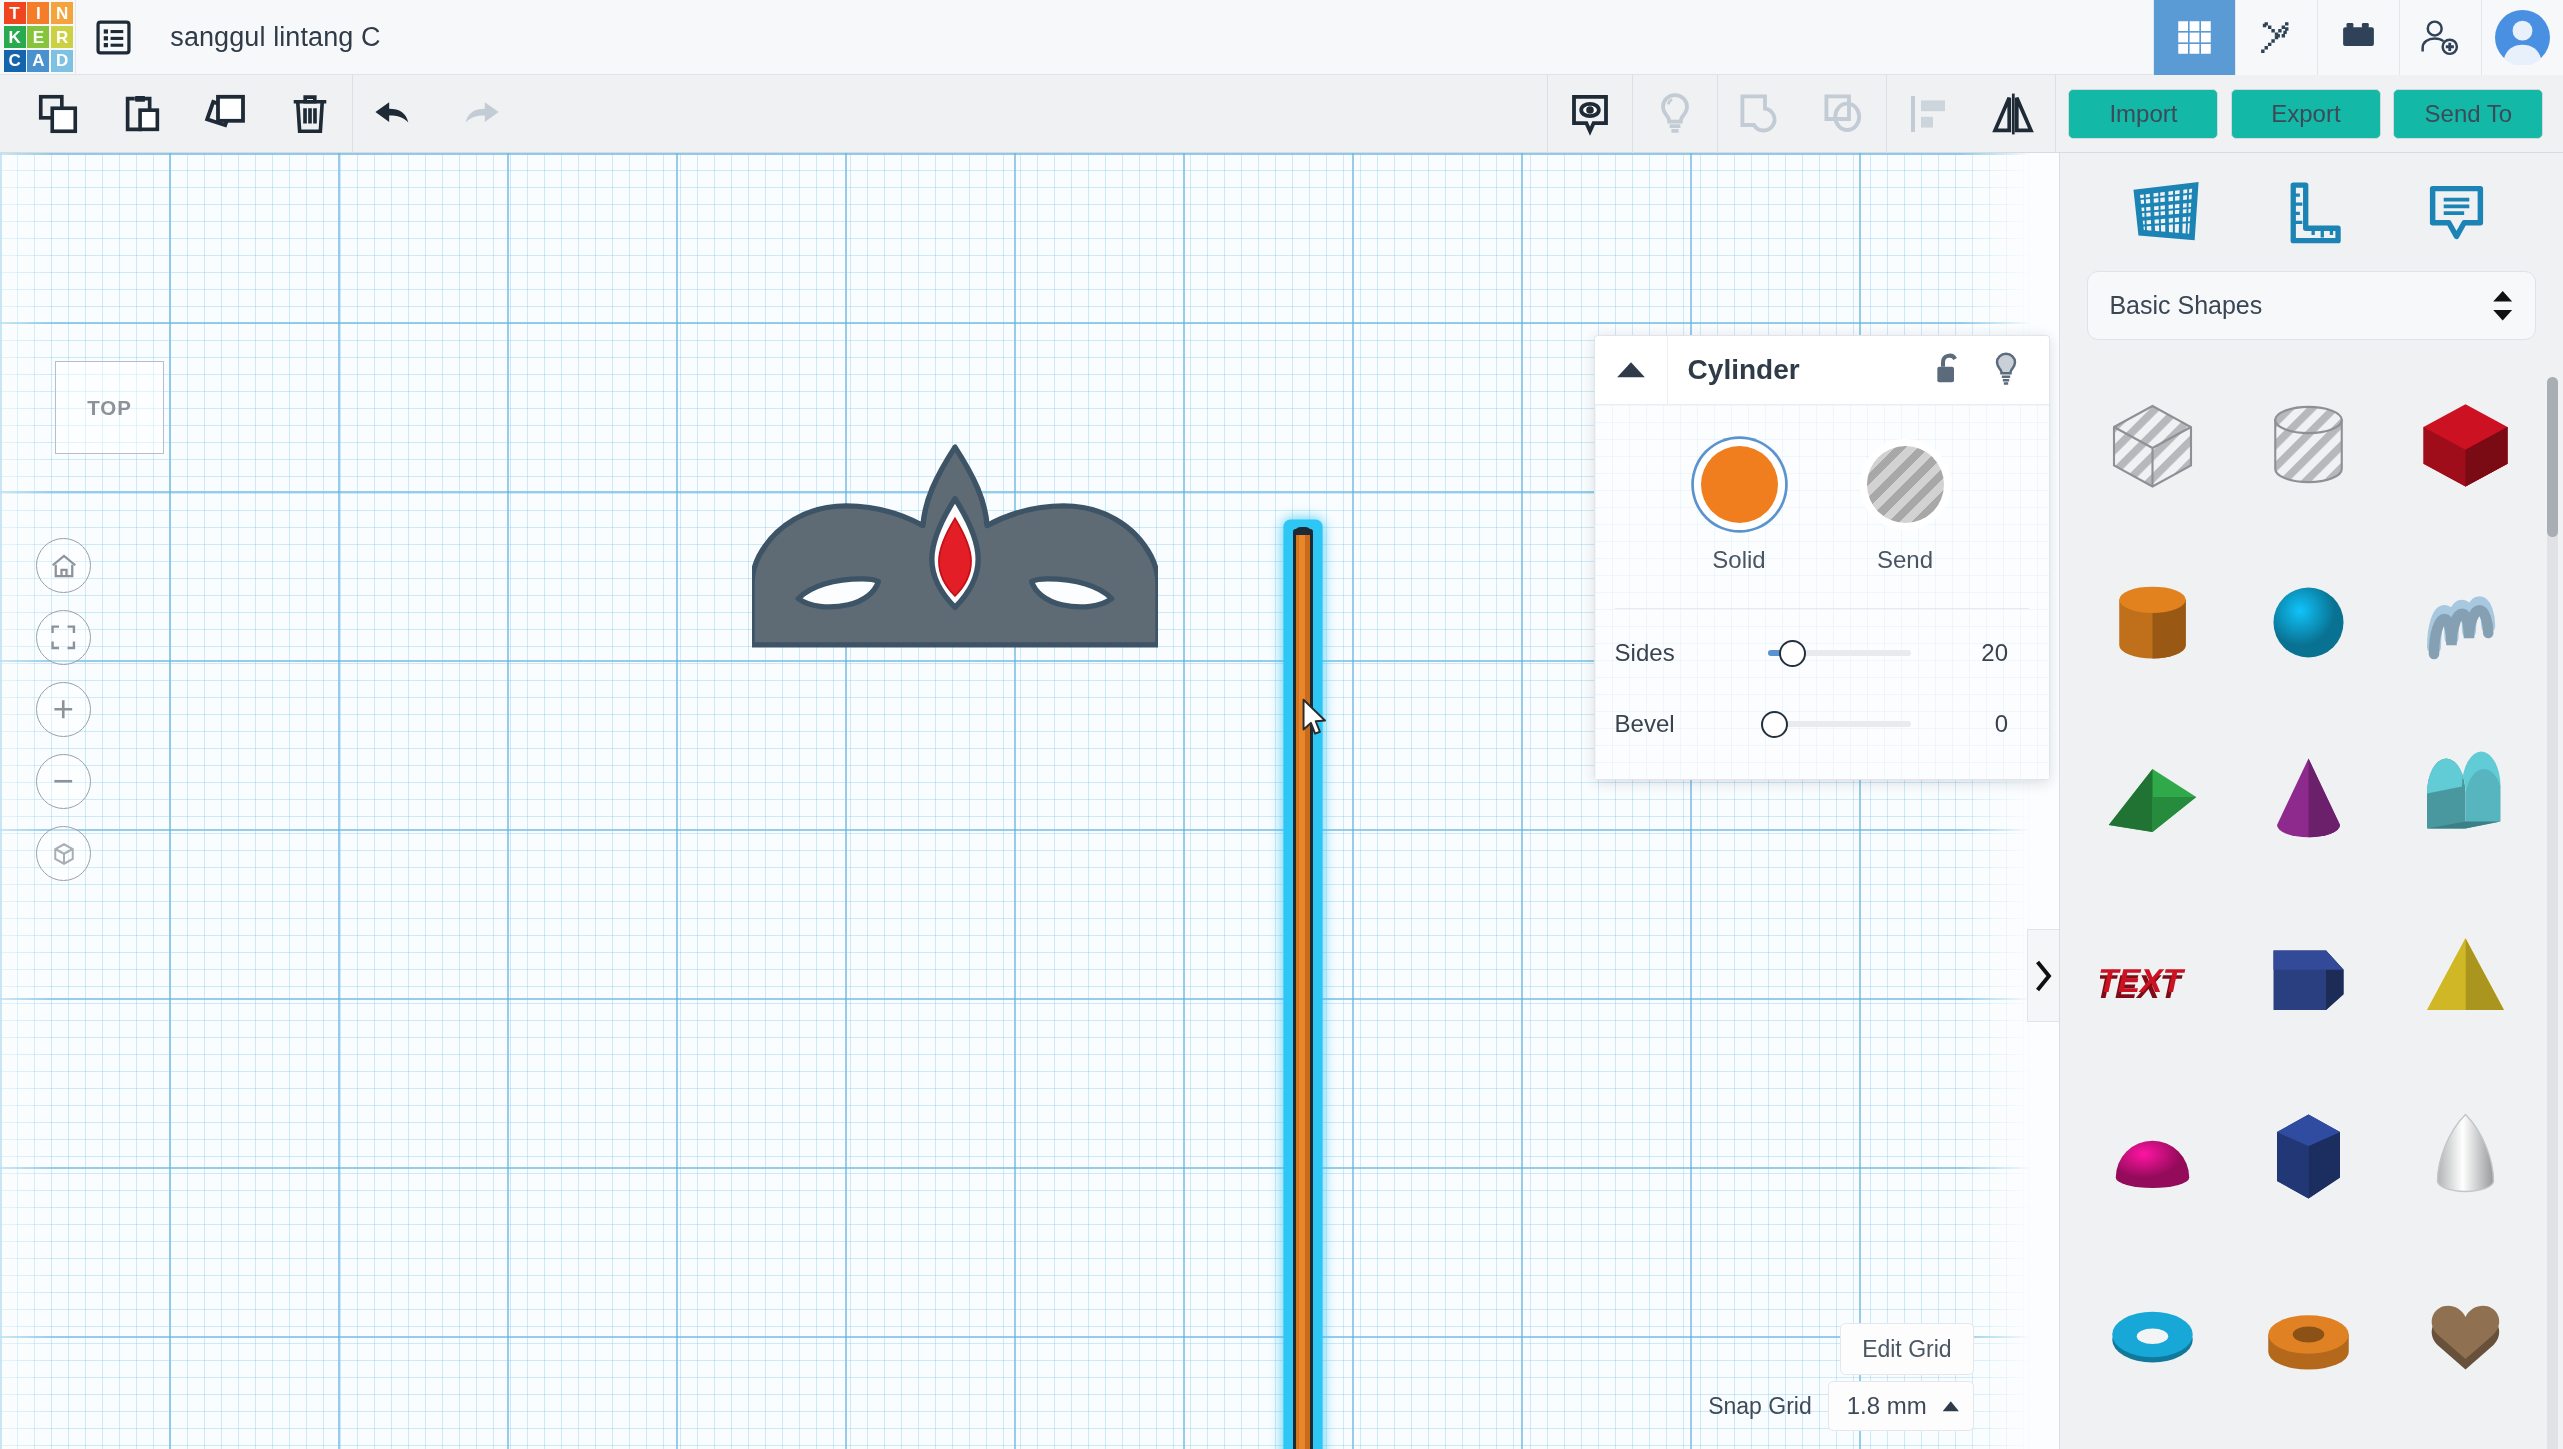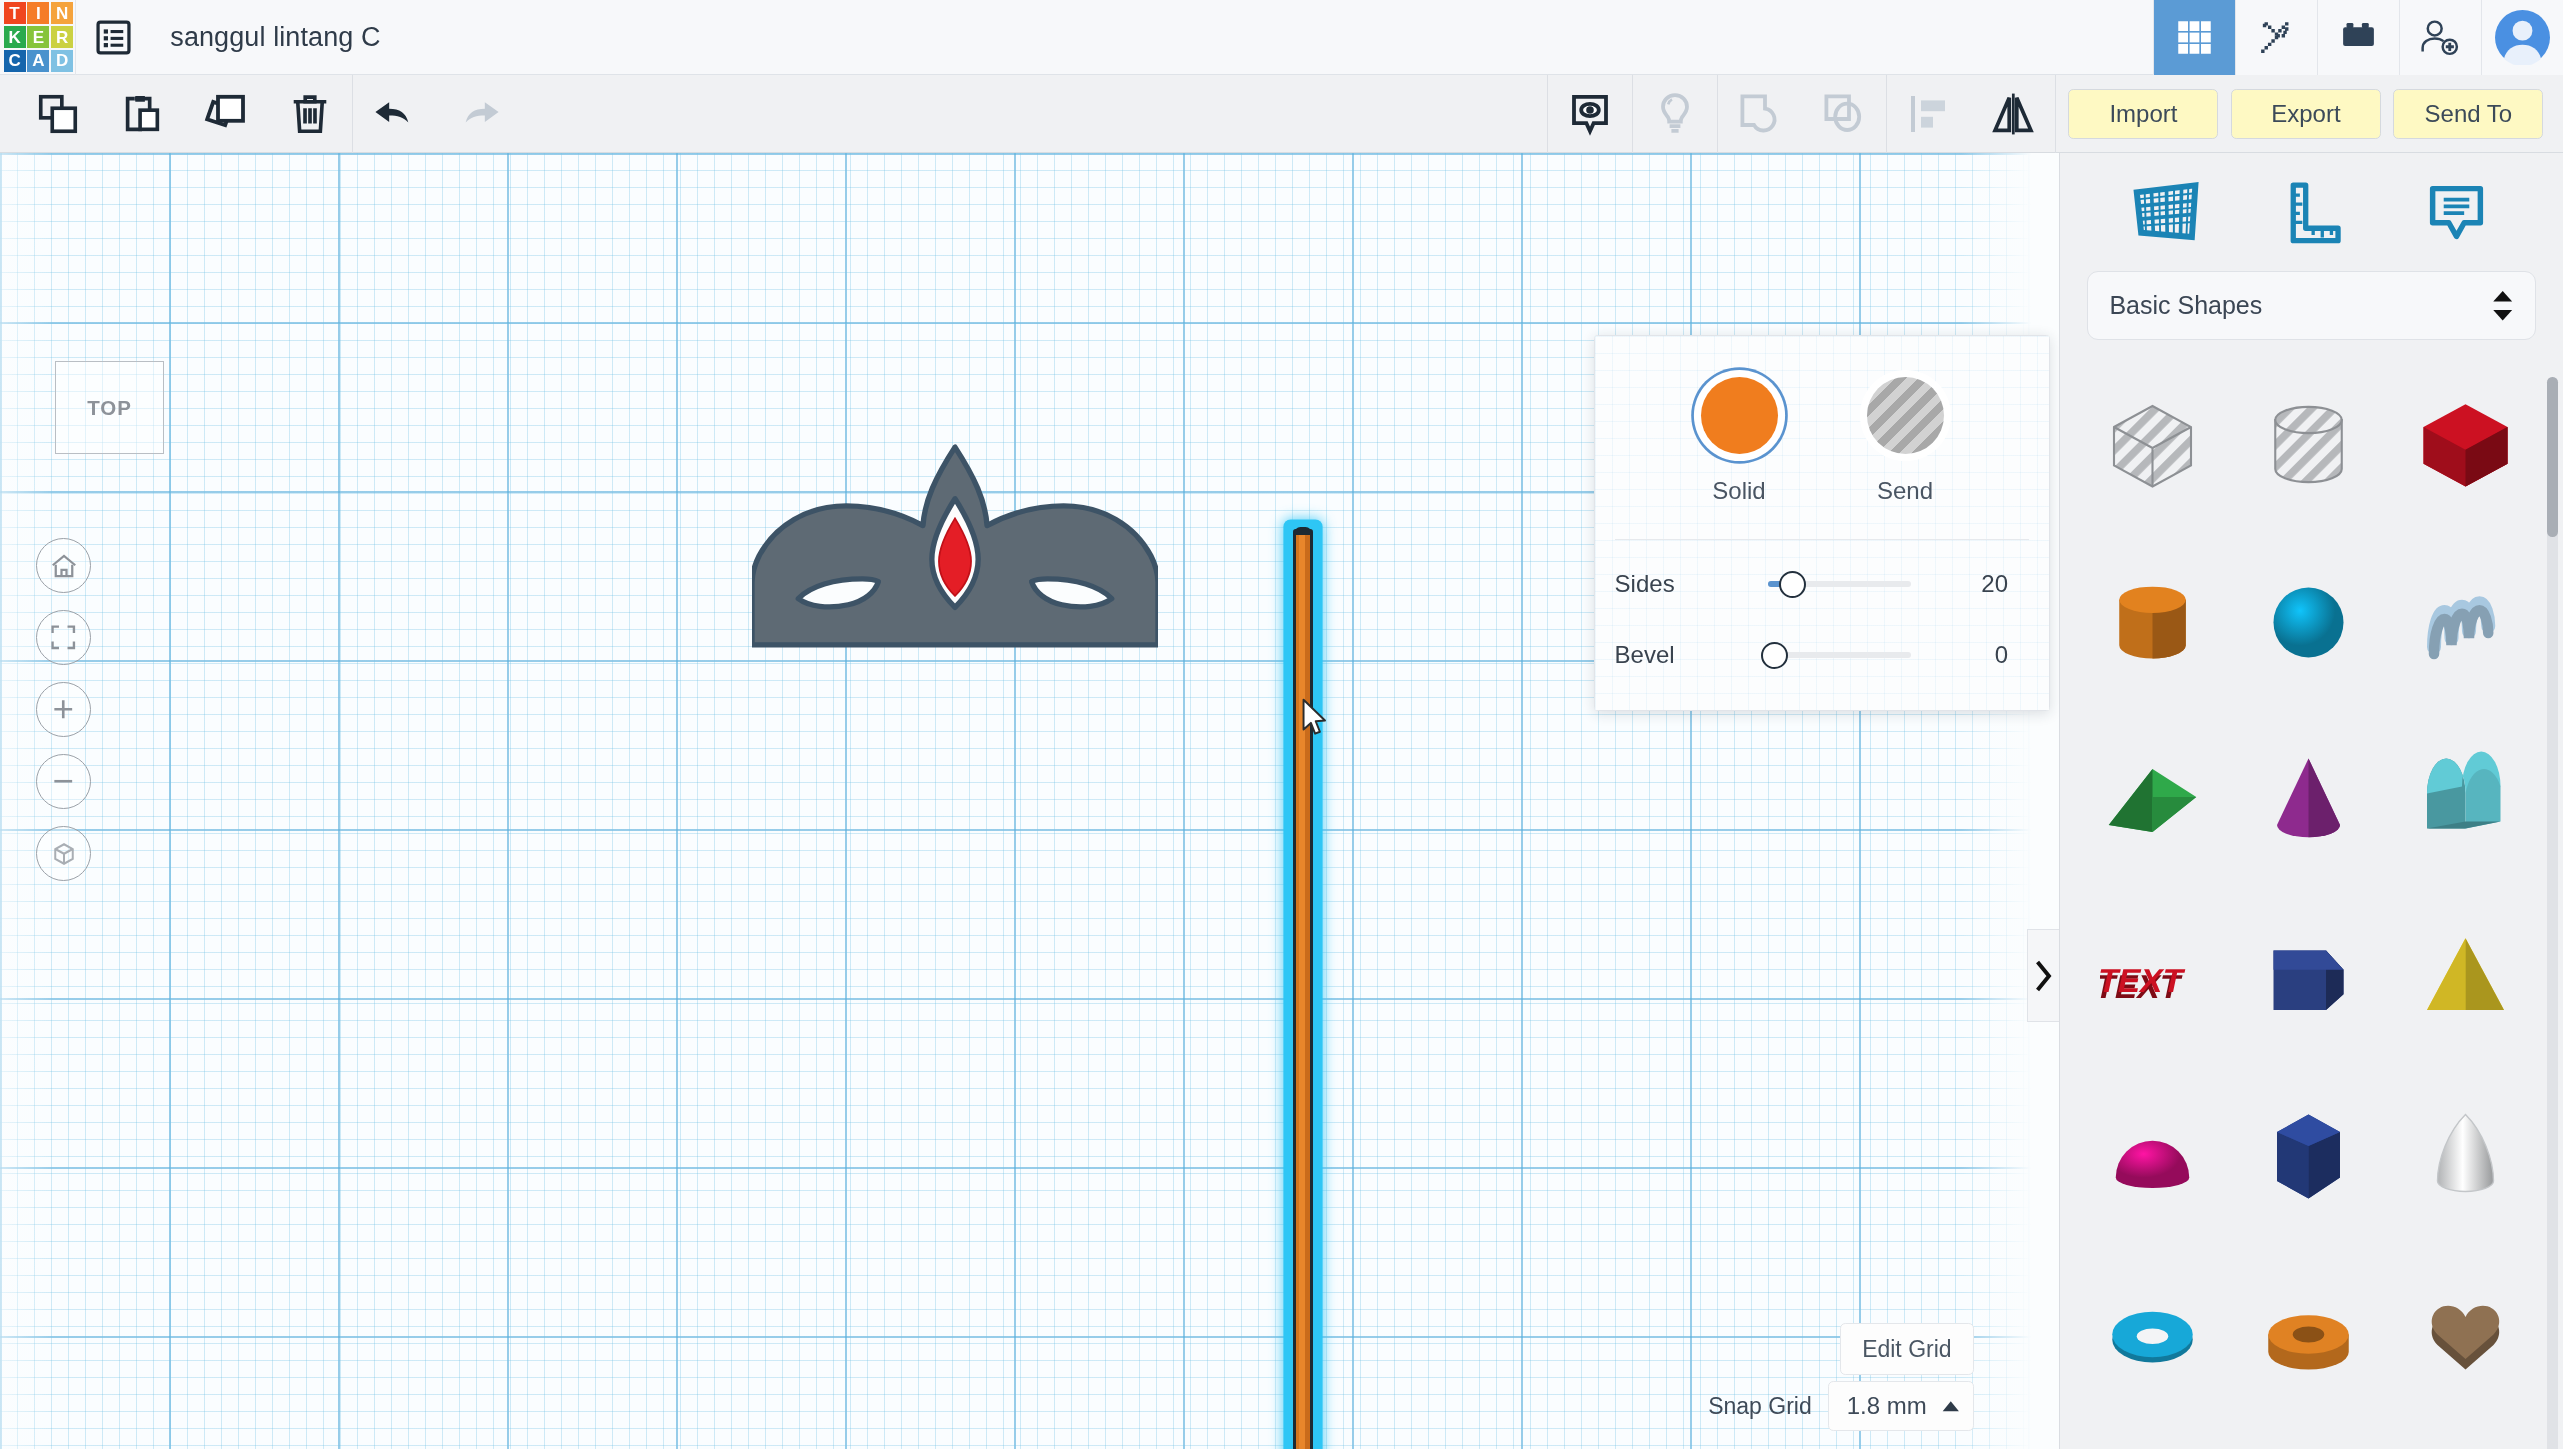"Import" .tbtn { background: #fef9c3 -> #14b8a6 }
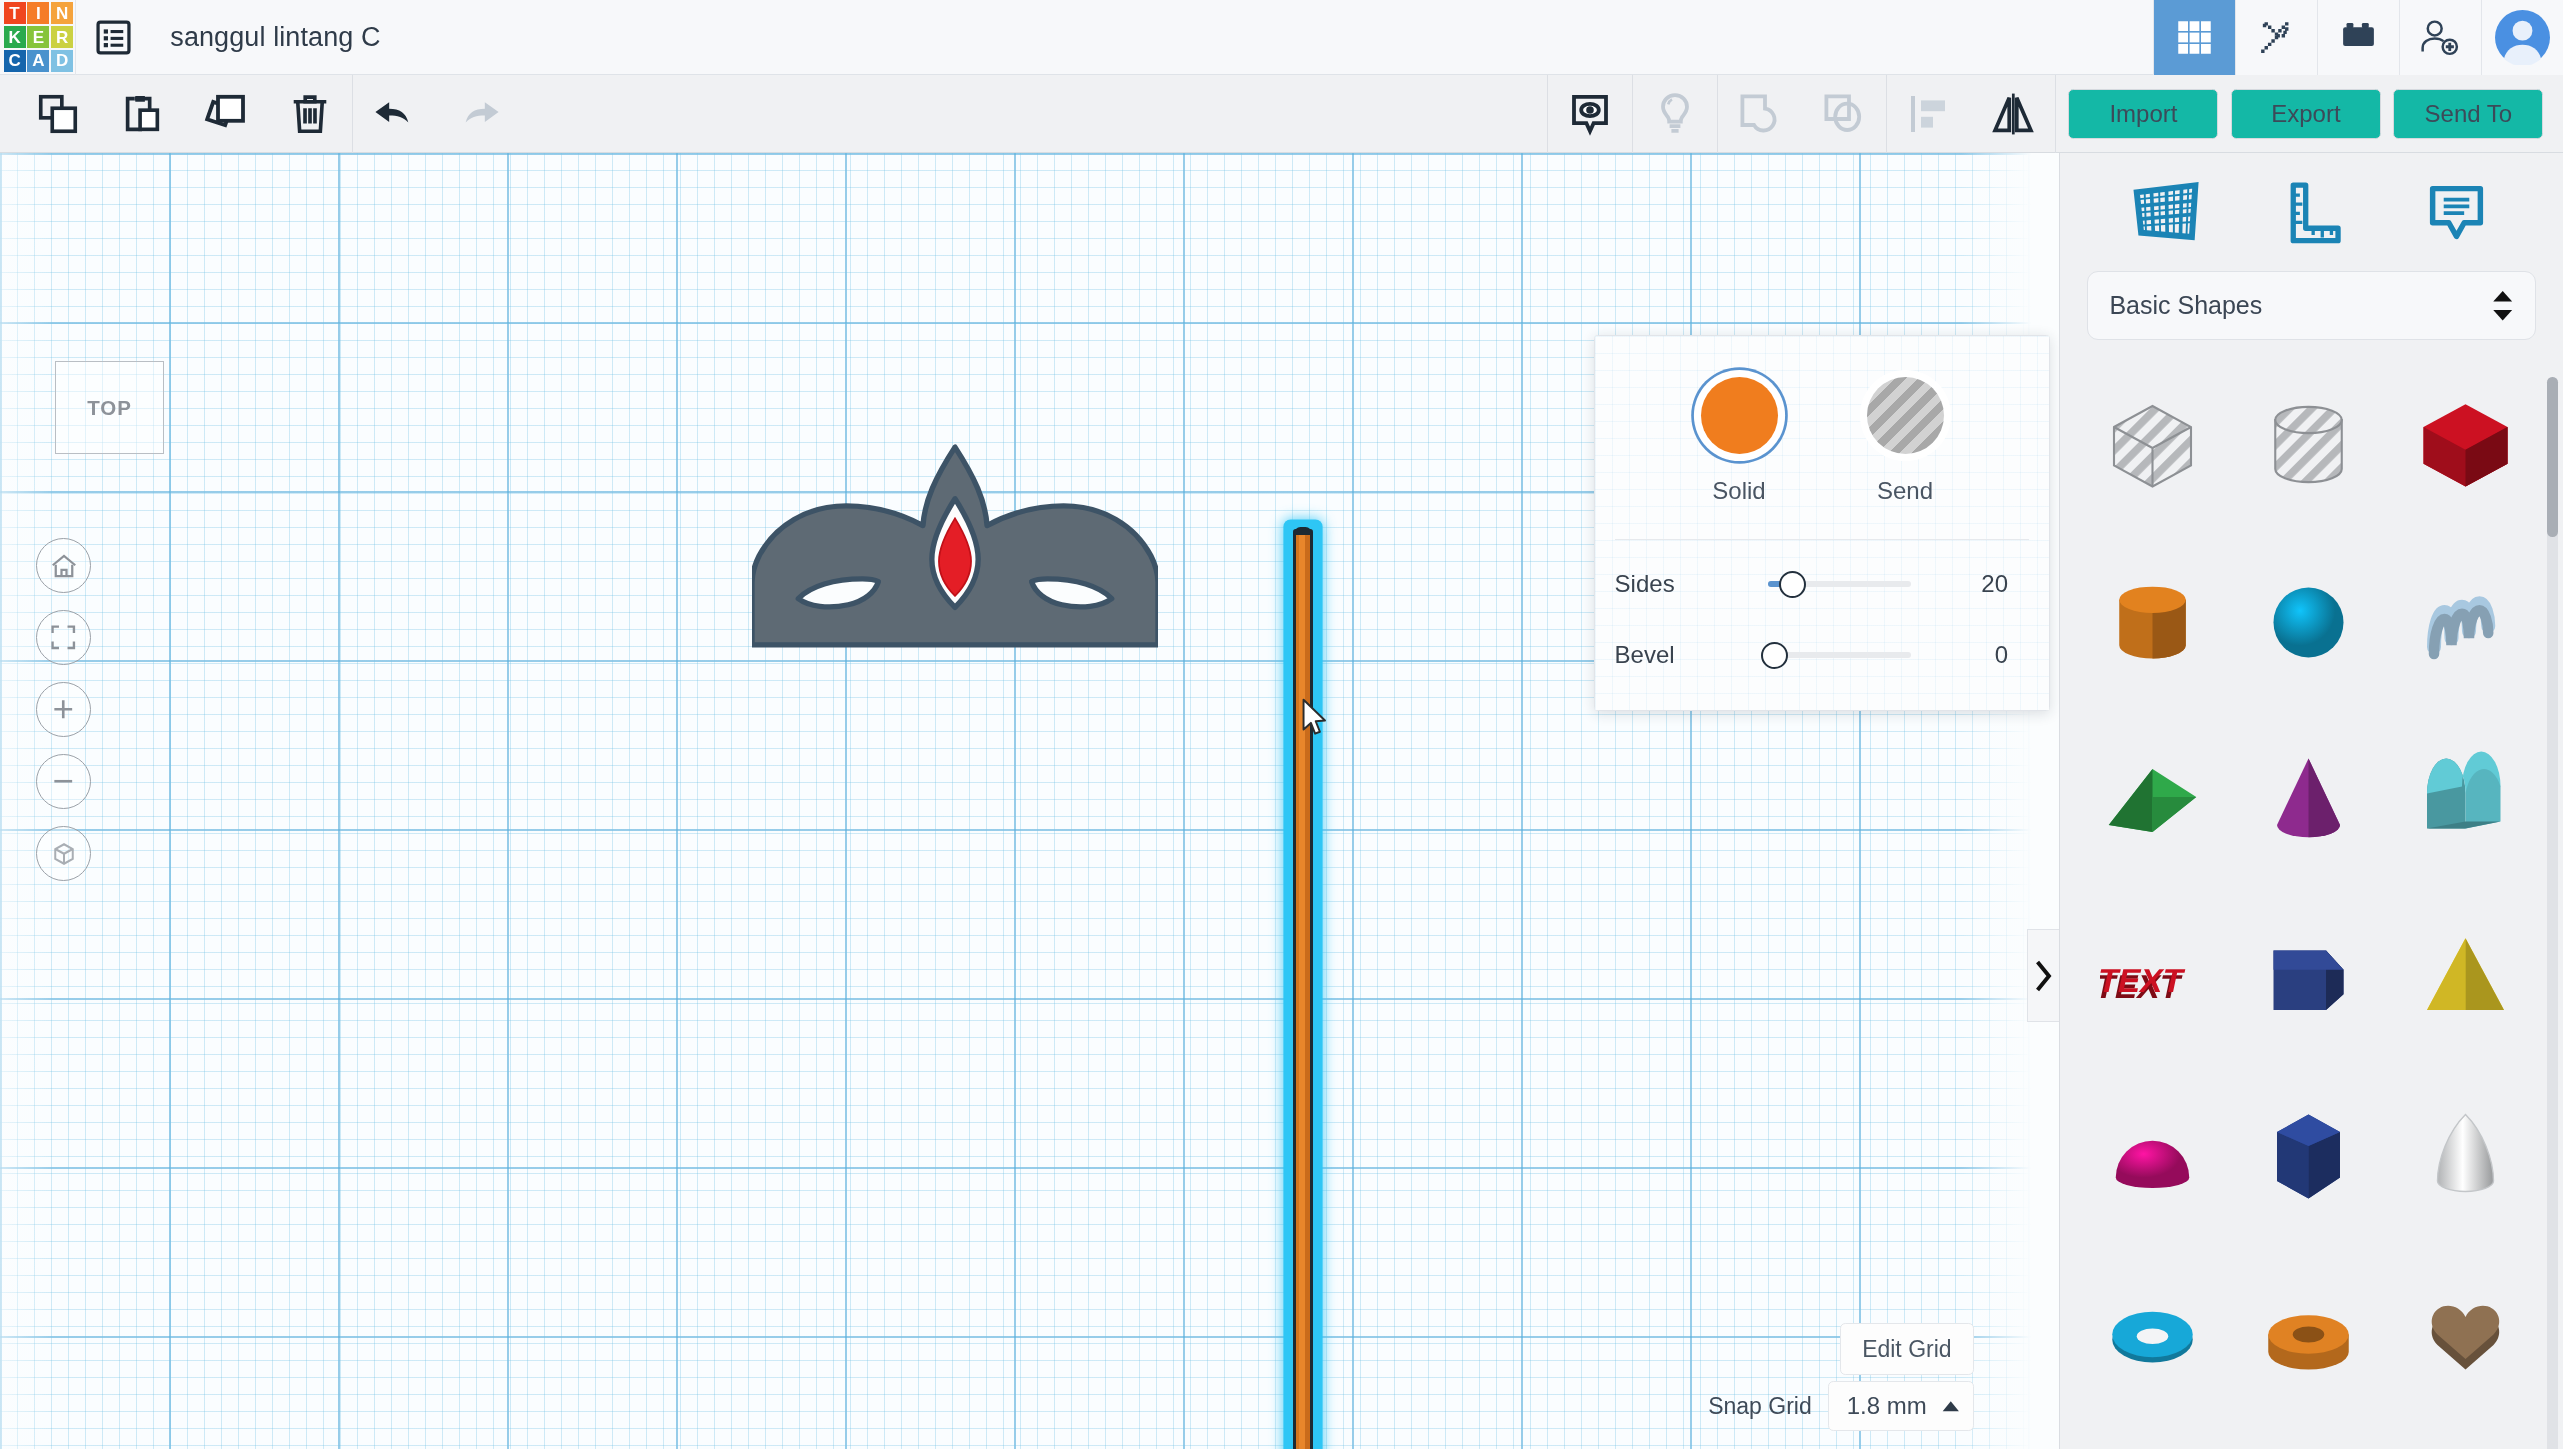"Cylinder" div.insp-head { html: none -> <div> <div> <svg> <path></path> </svg> </div> <div>Cylinder</div> <div> <div> <svg> <path></path> <rect></rect> </svg> </div> <div> <svg> <path></path> <path></path> </svg> </div> </div> </div> }
